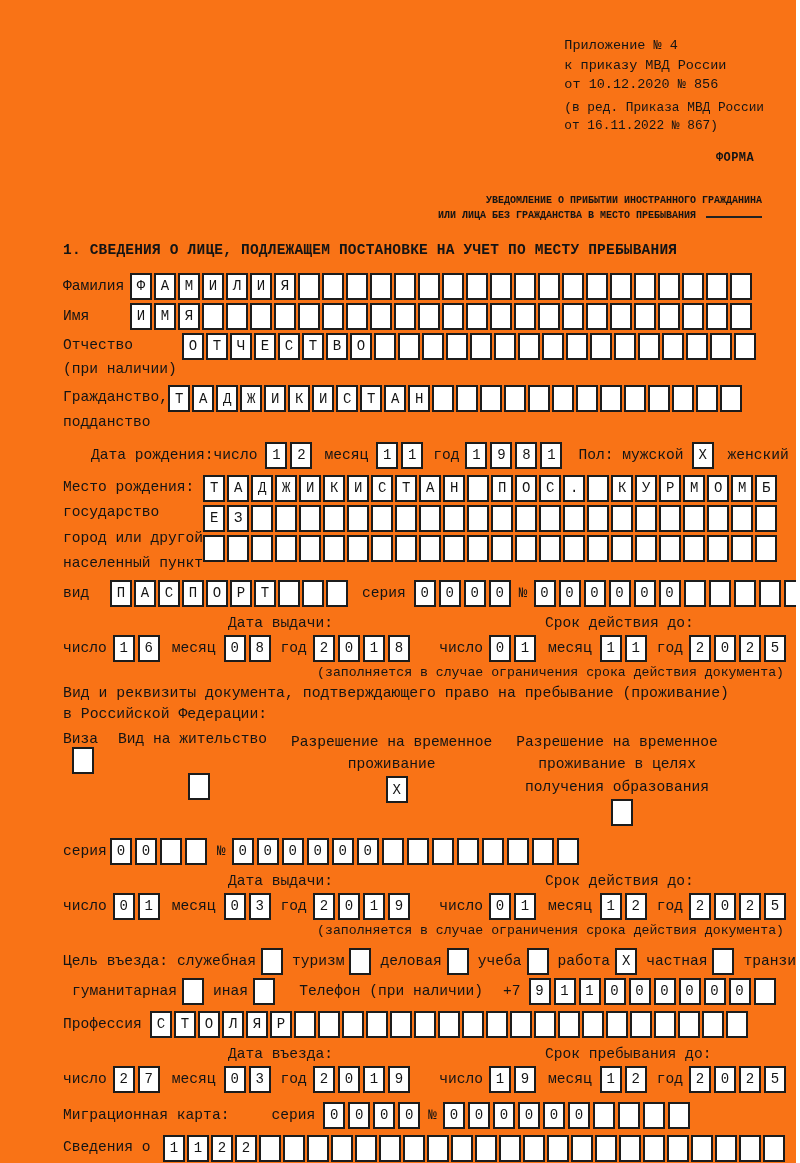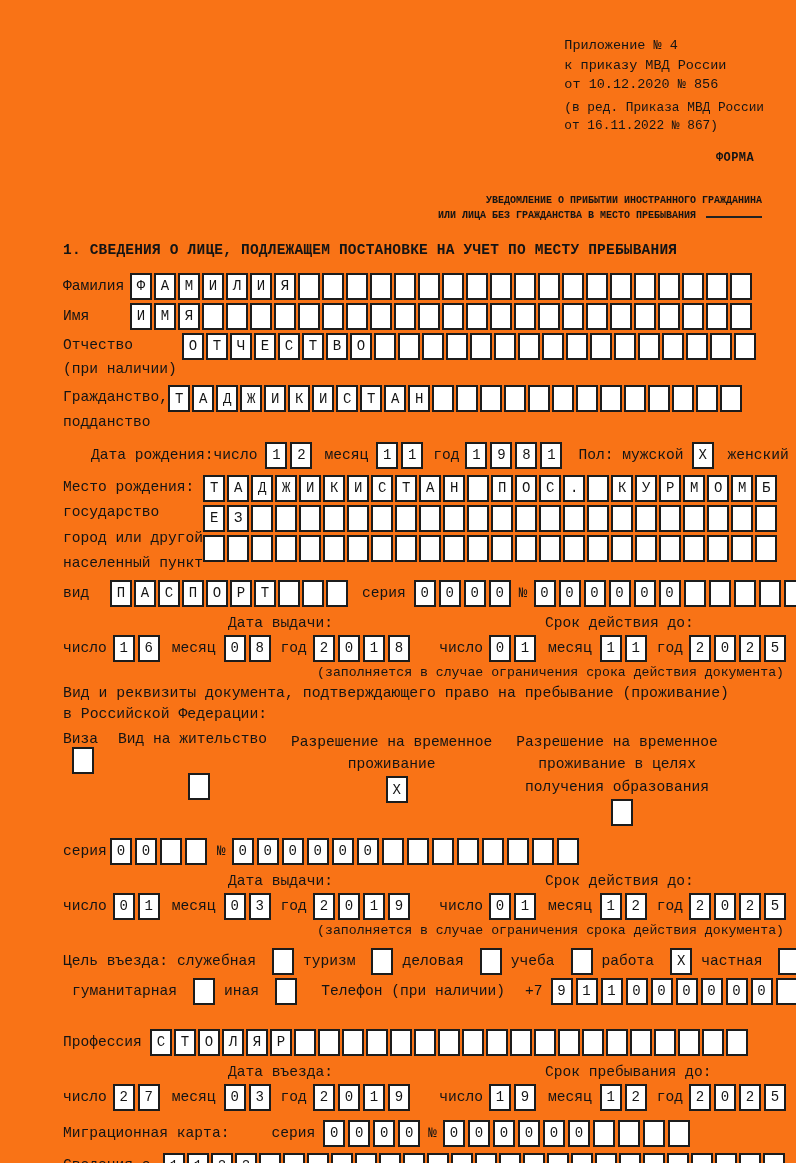"служебная" .popt { gap: 16px -> 5px }
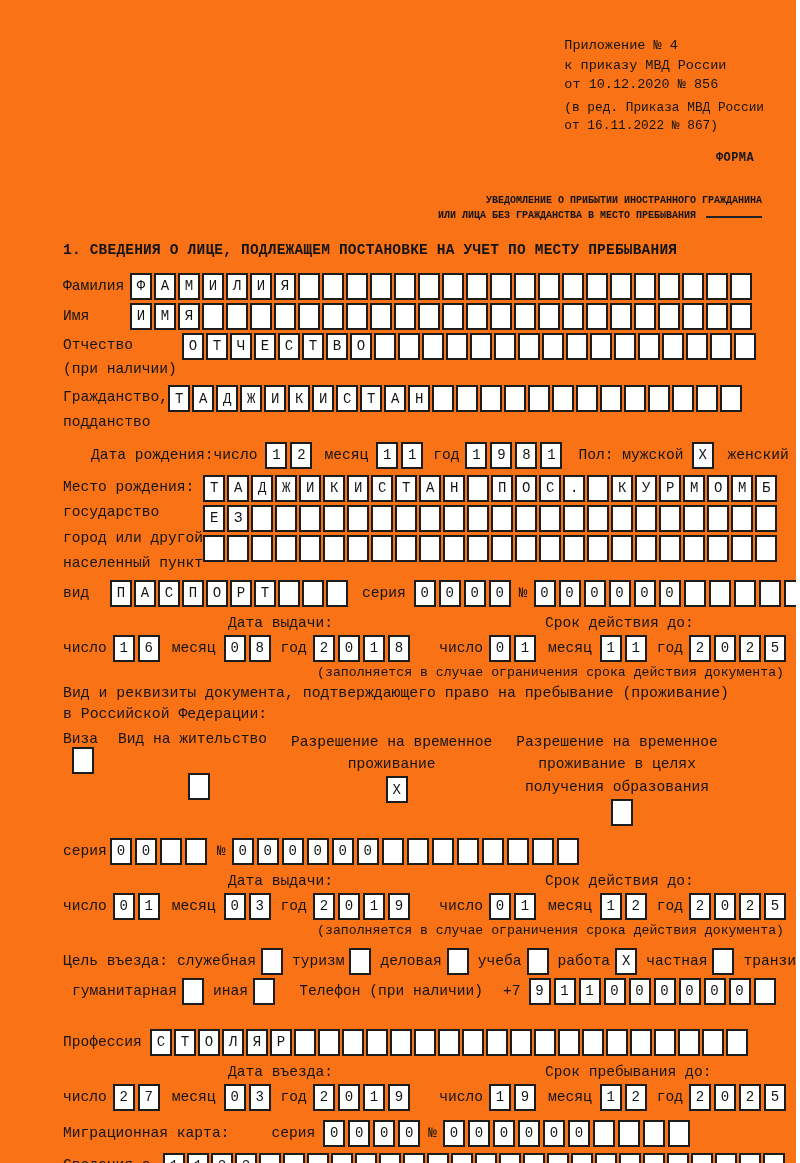"Профессия" div.frow { margin-top: 24px -> 6px }
